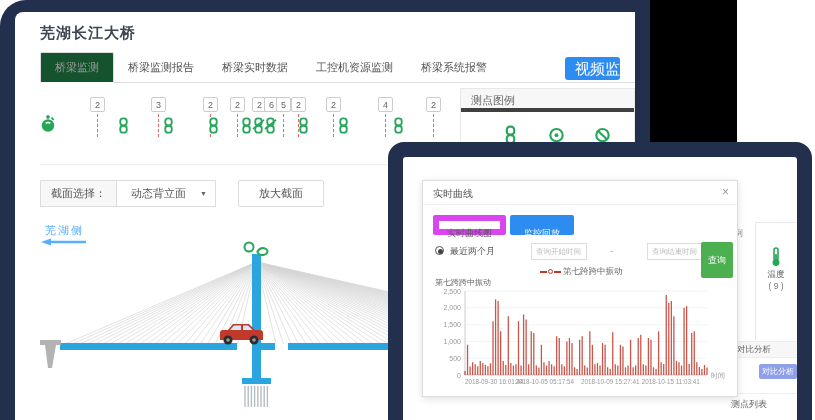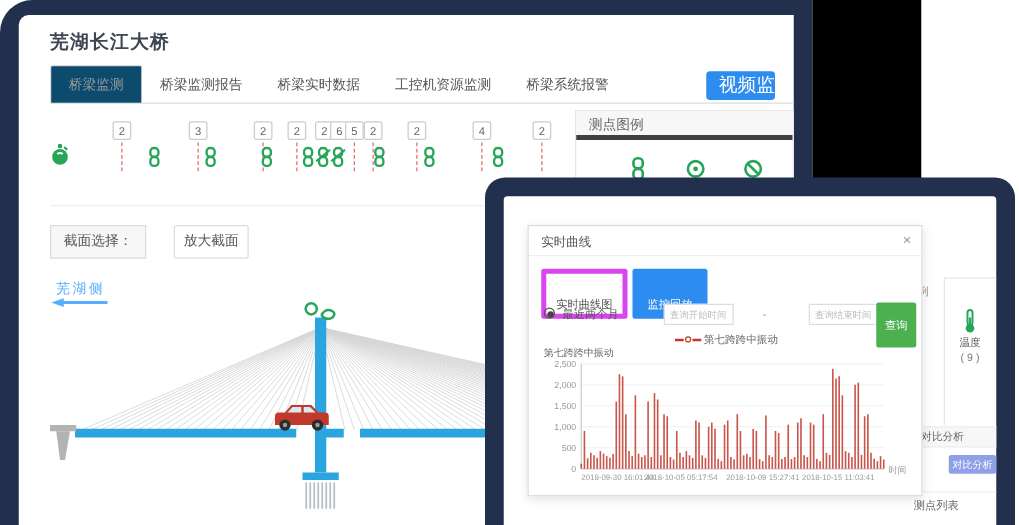"桥梁监测" .tab.active { background: #0c4a6e -> #14532d }
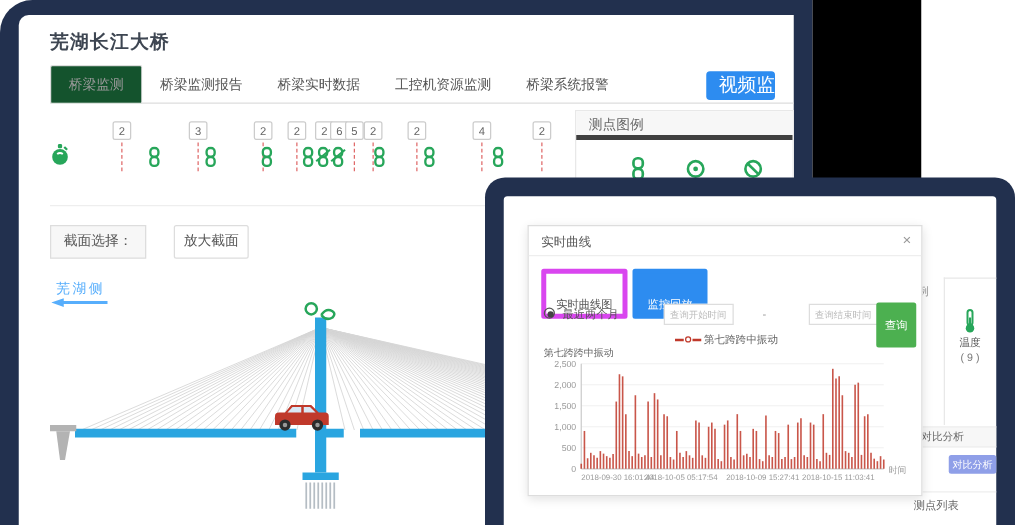"动态背立面" div { html: none -> <div> <span>动态背立面</span> <span>▼</span> </div> }
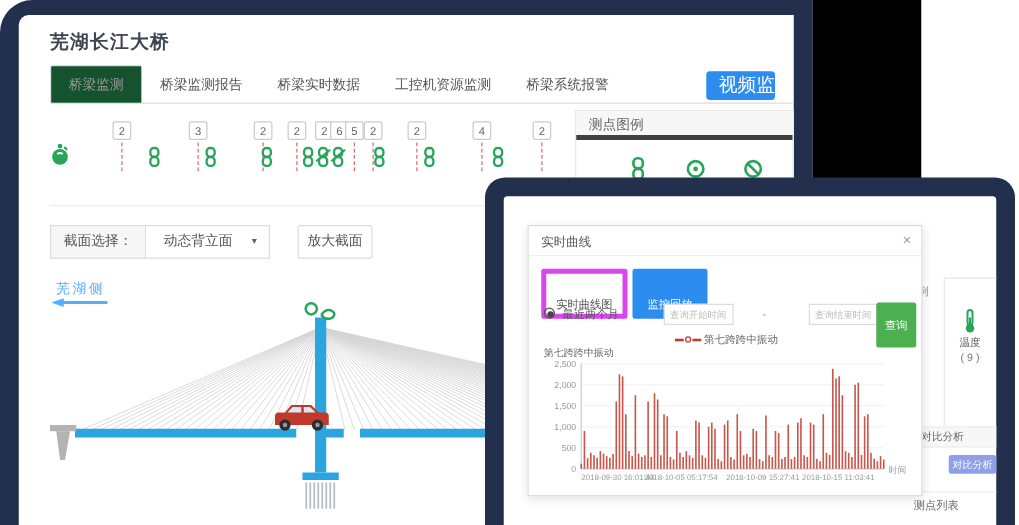"放大截面" #zoom-btn { padding: 0 7px -> 0 20px }
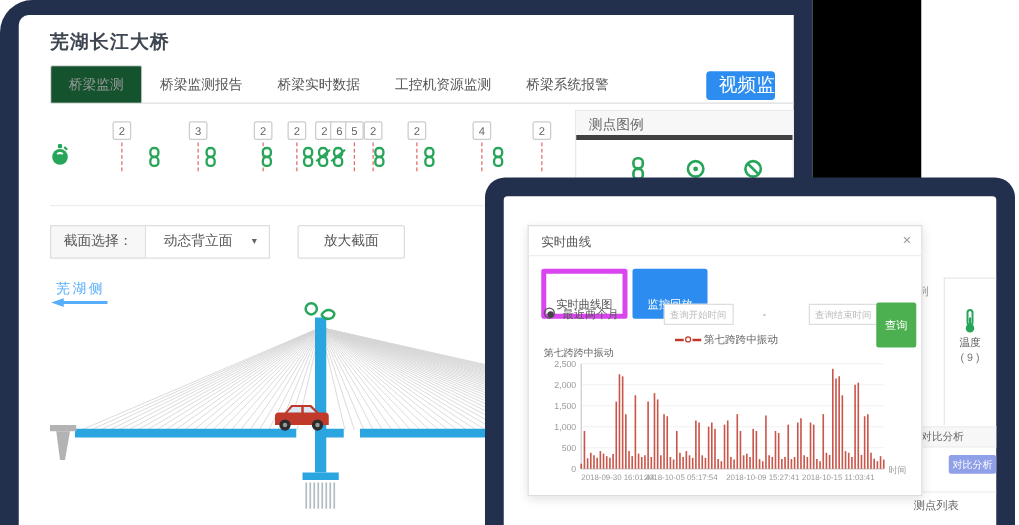"实时曲线图" .mtab { border: 4px solid #d946ef -> 6px solid #d946ef; padding: 16px 8px -> 4px 8px }
